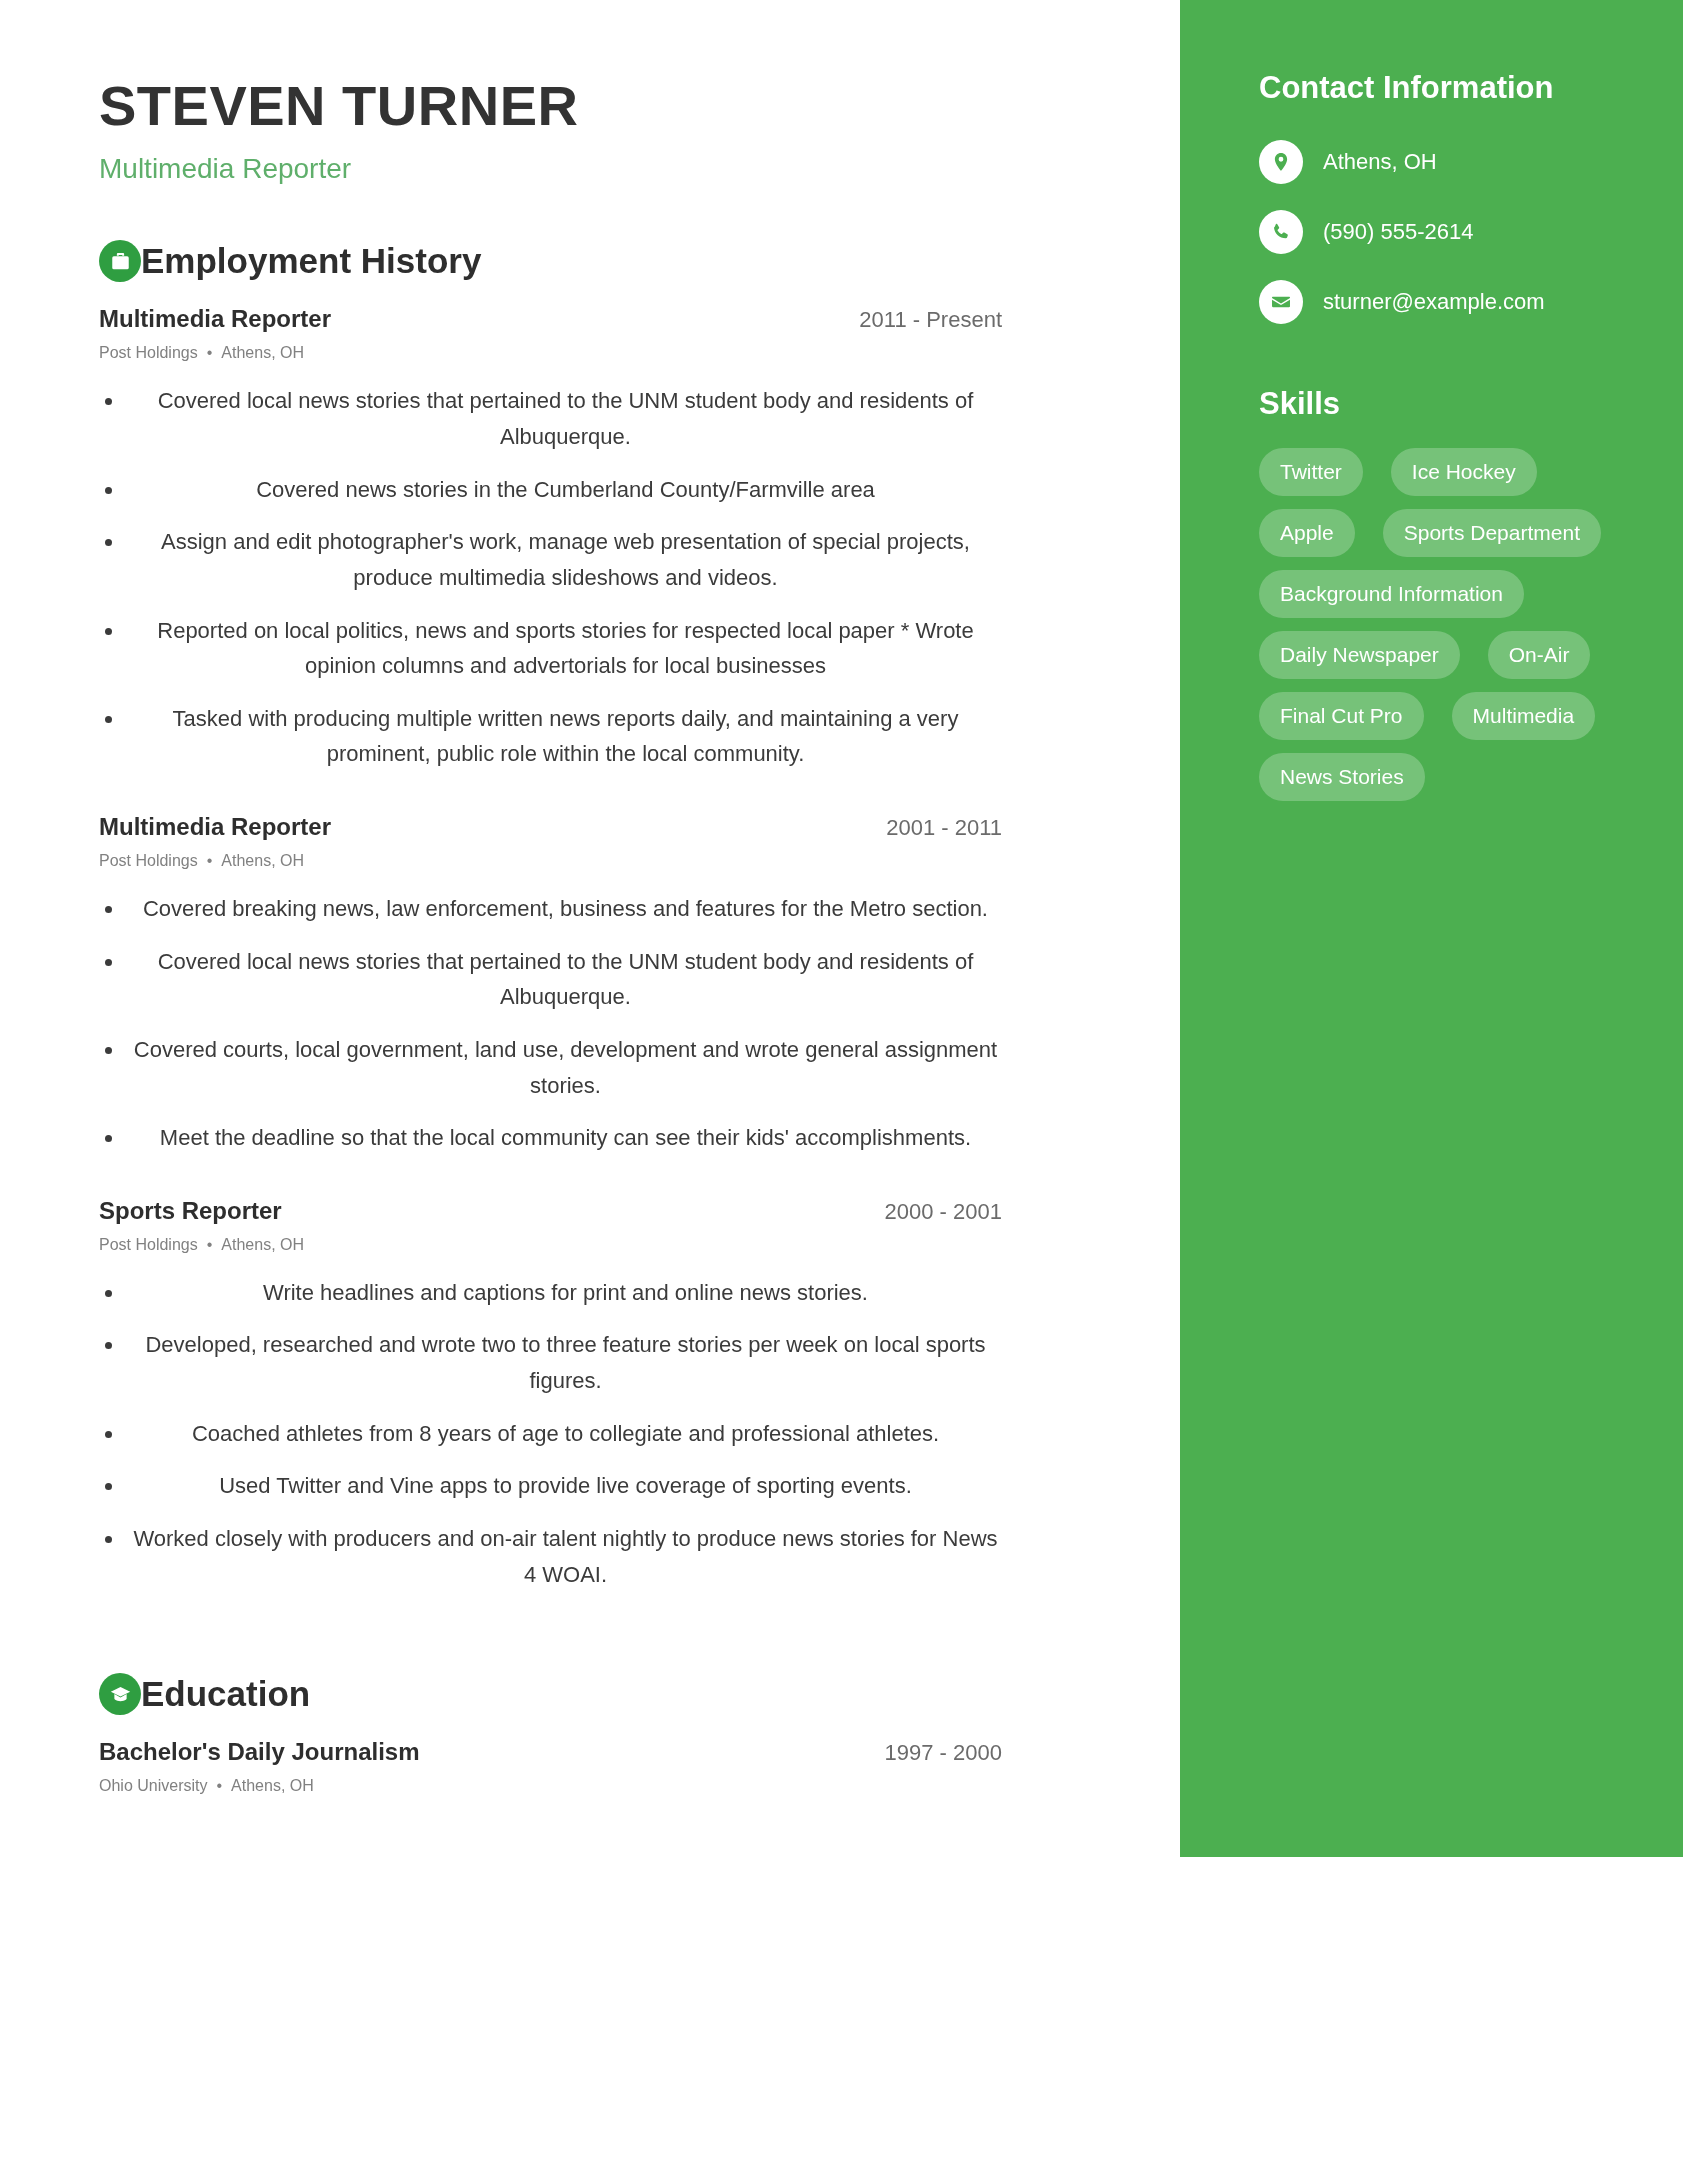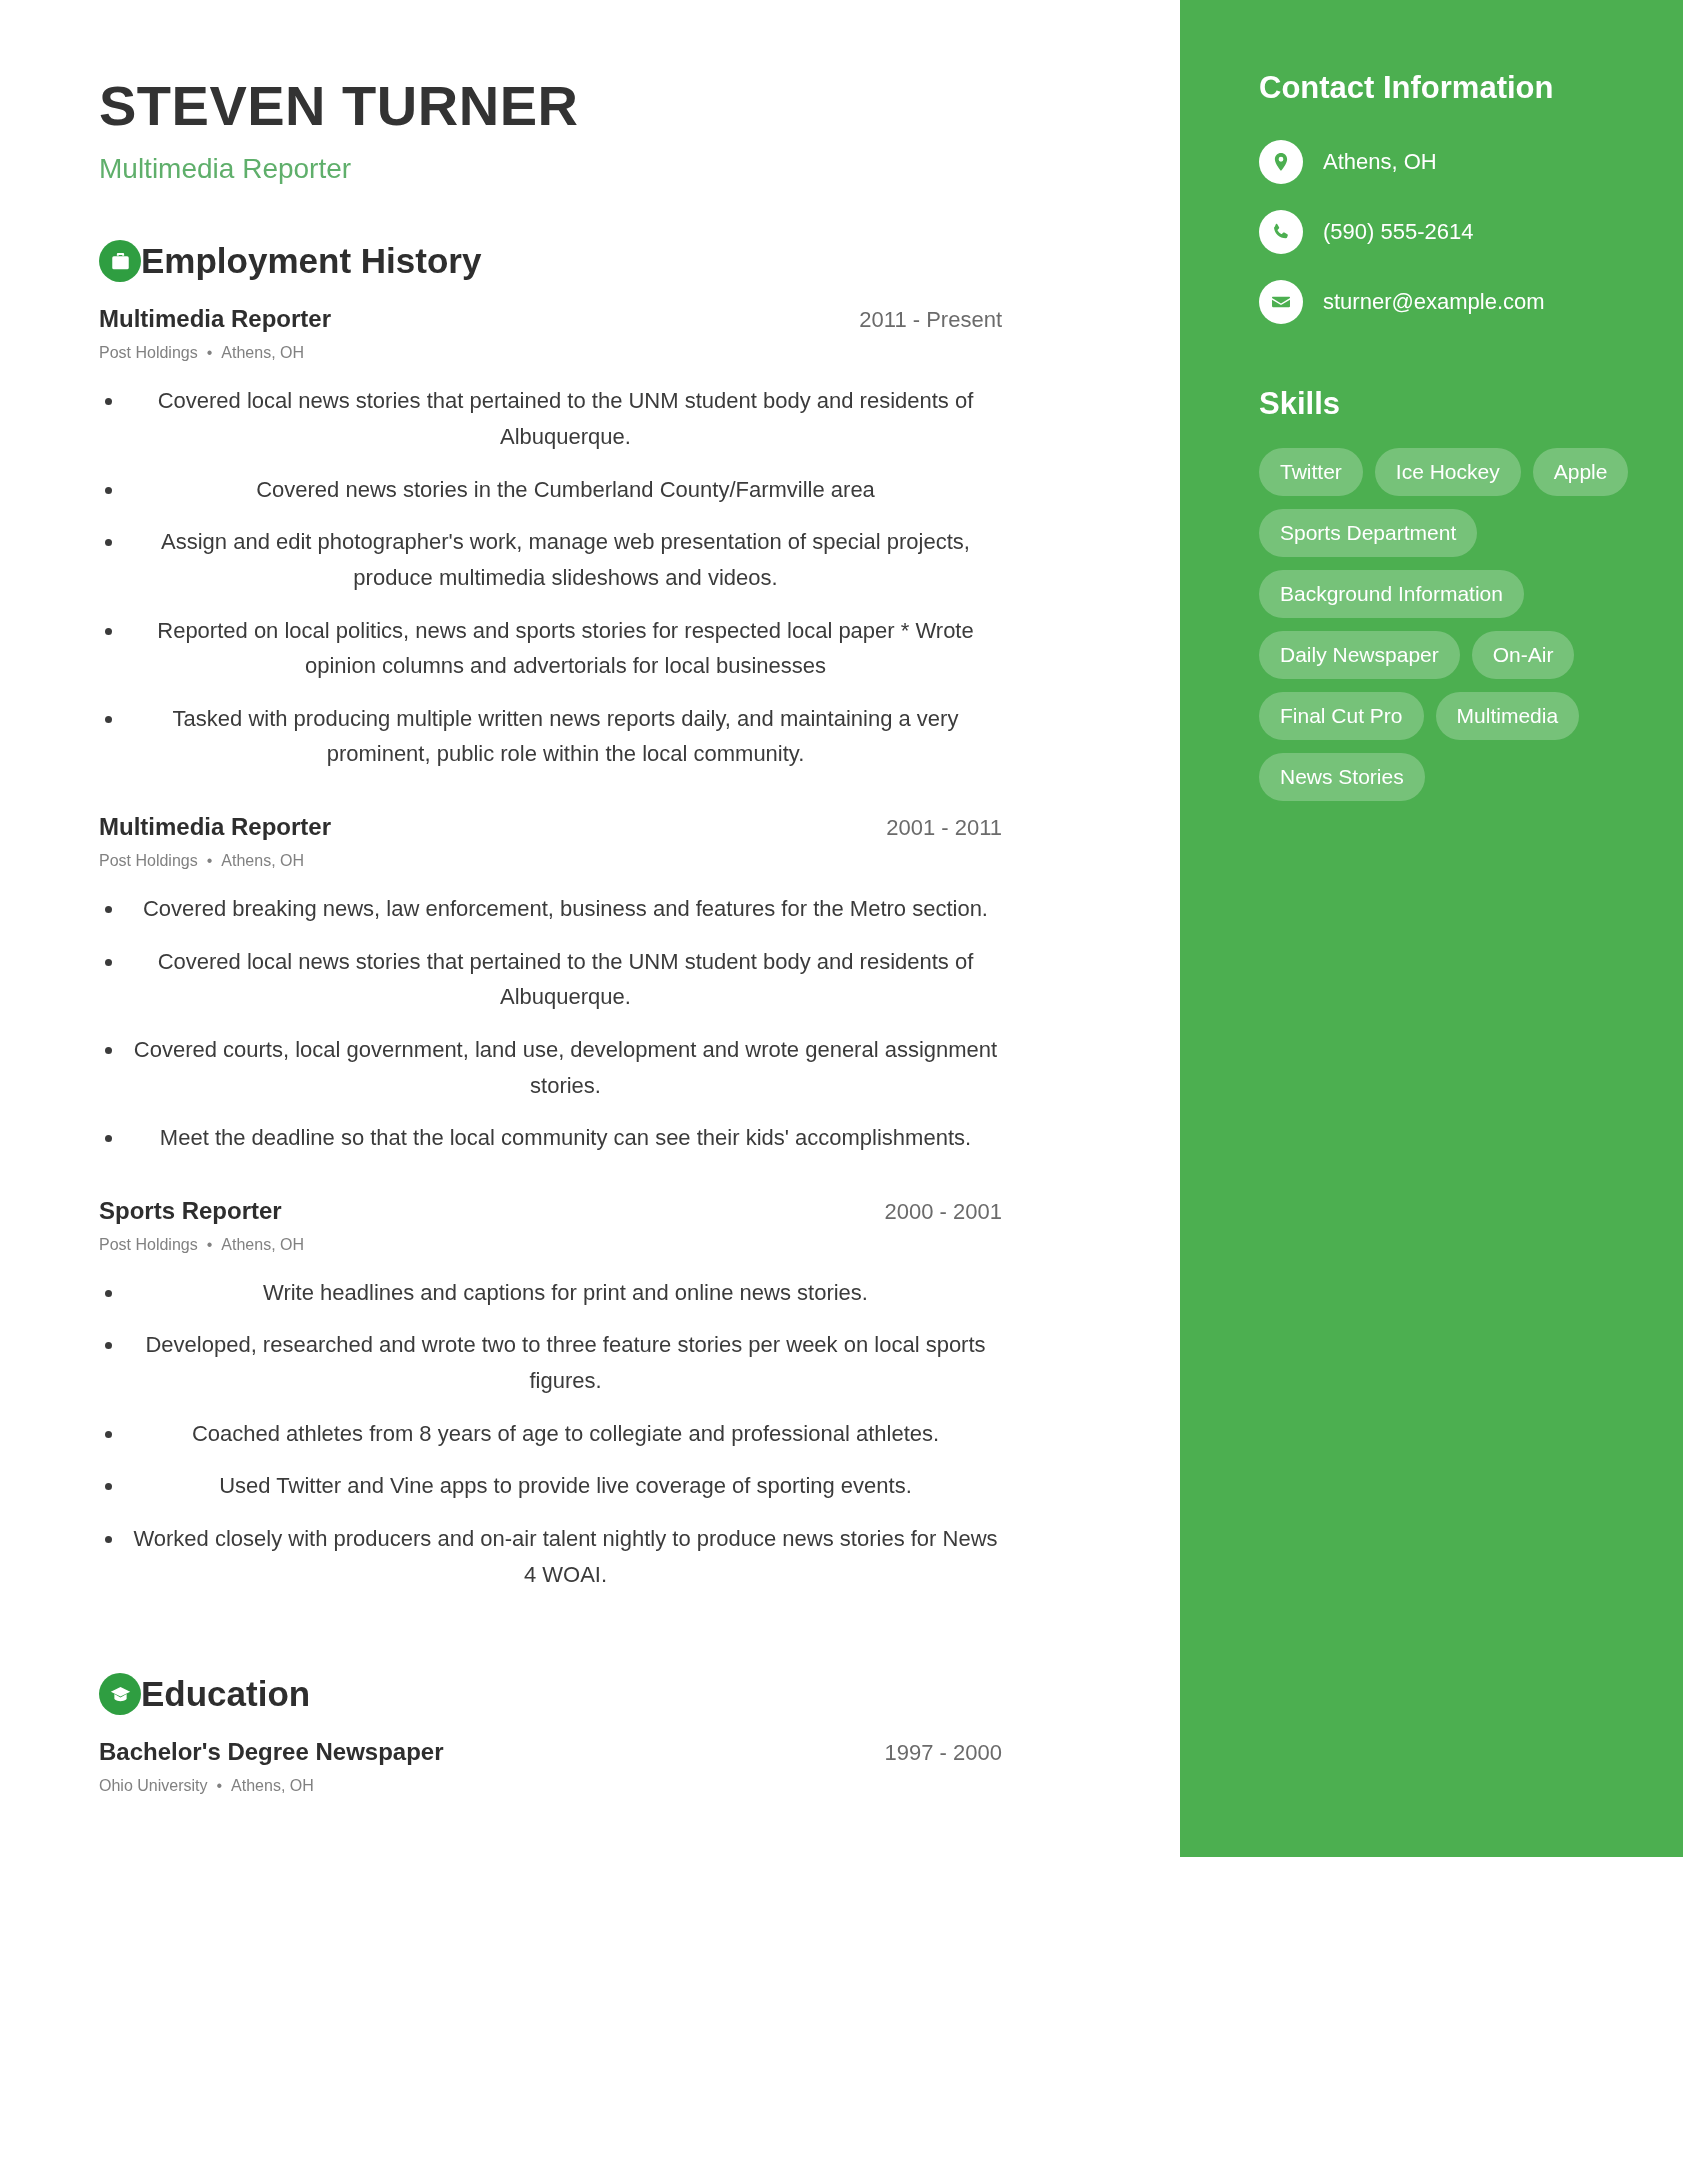"Twitter" .skills-wrap { gap: 13px 12px -> 13px 28px }
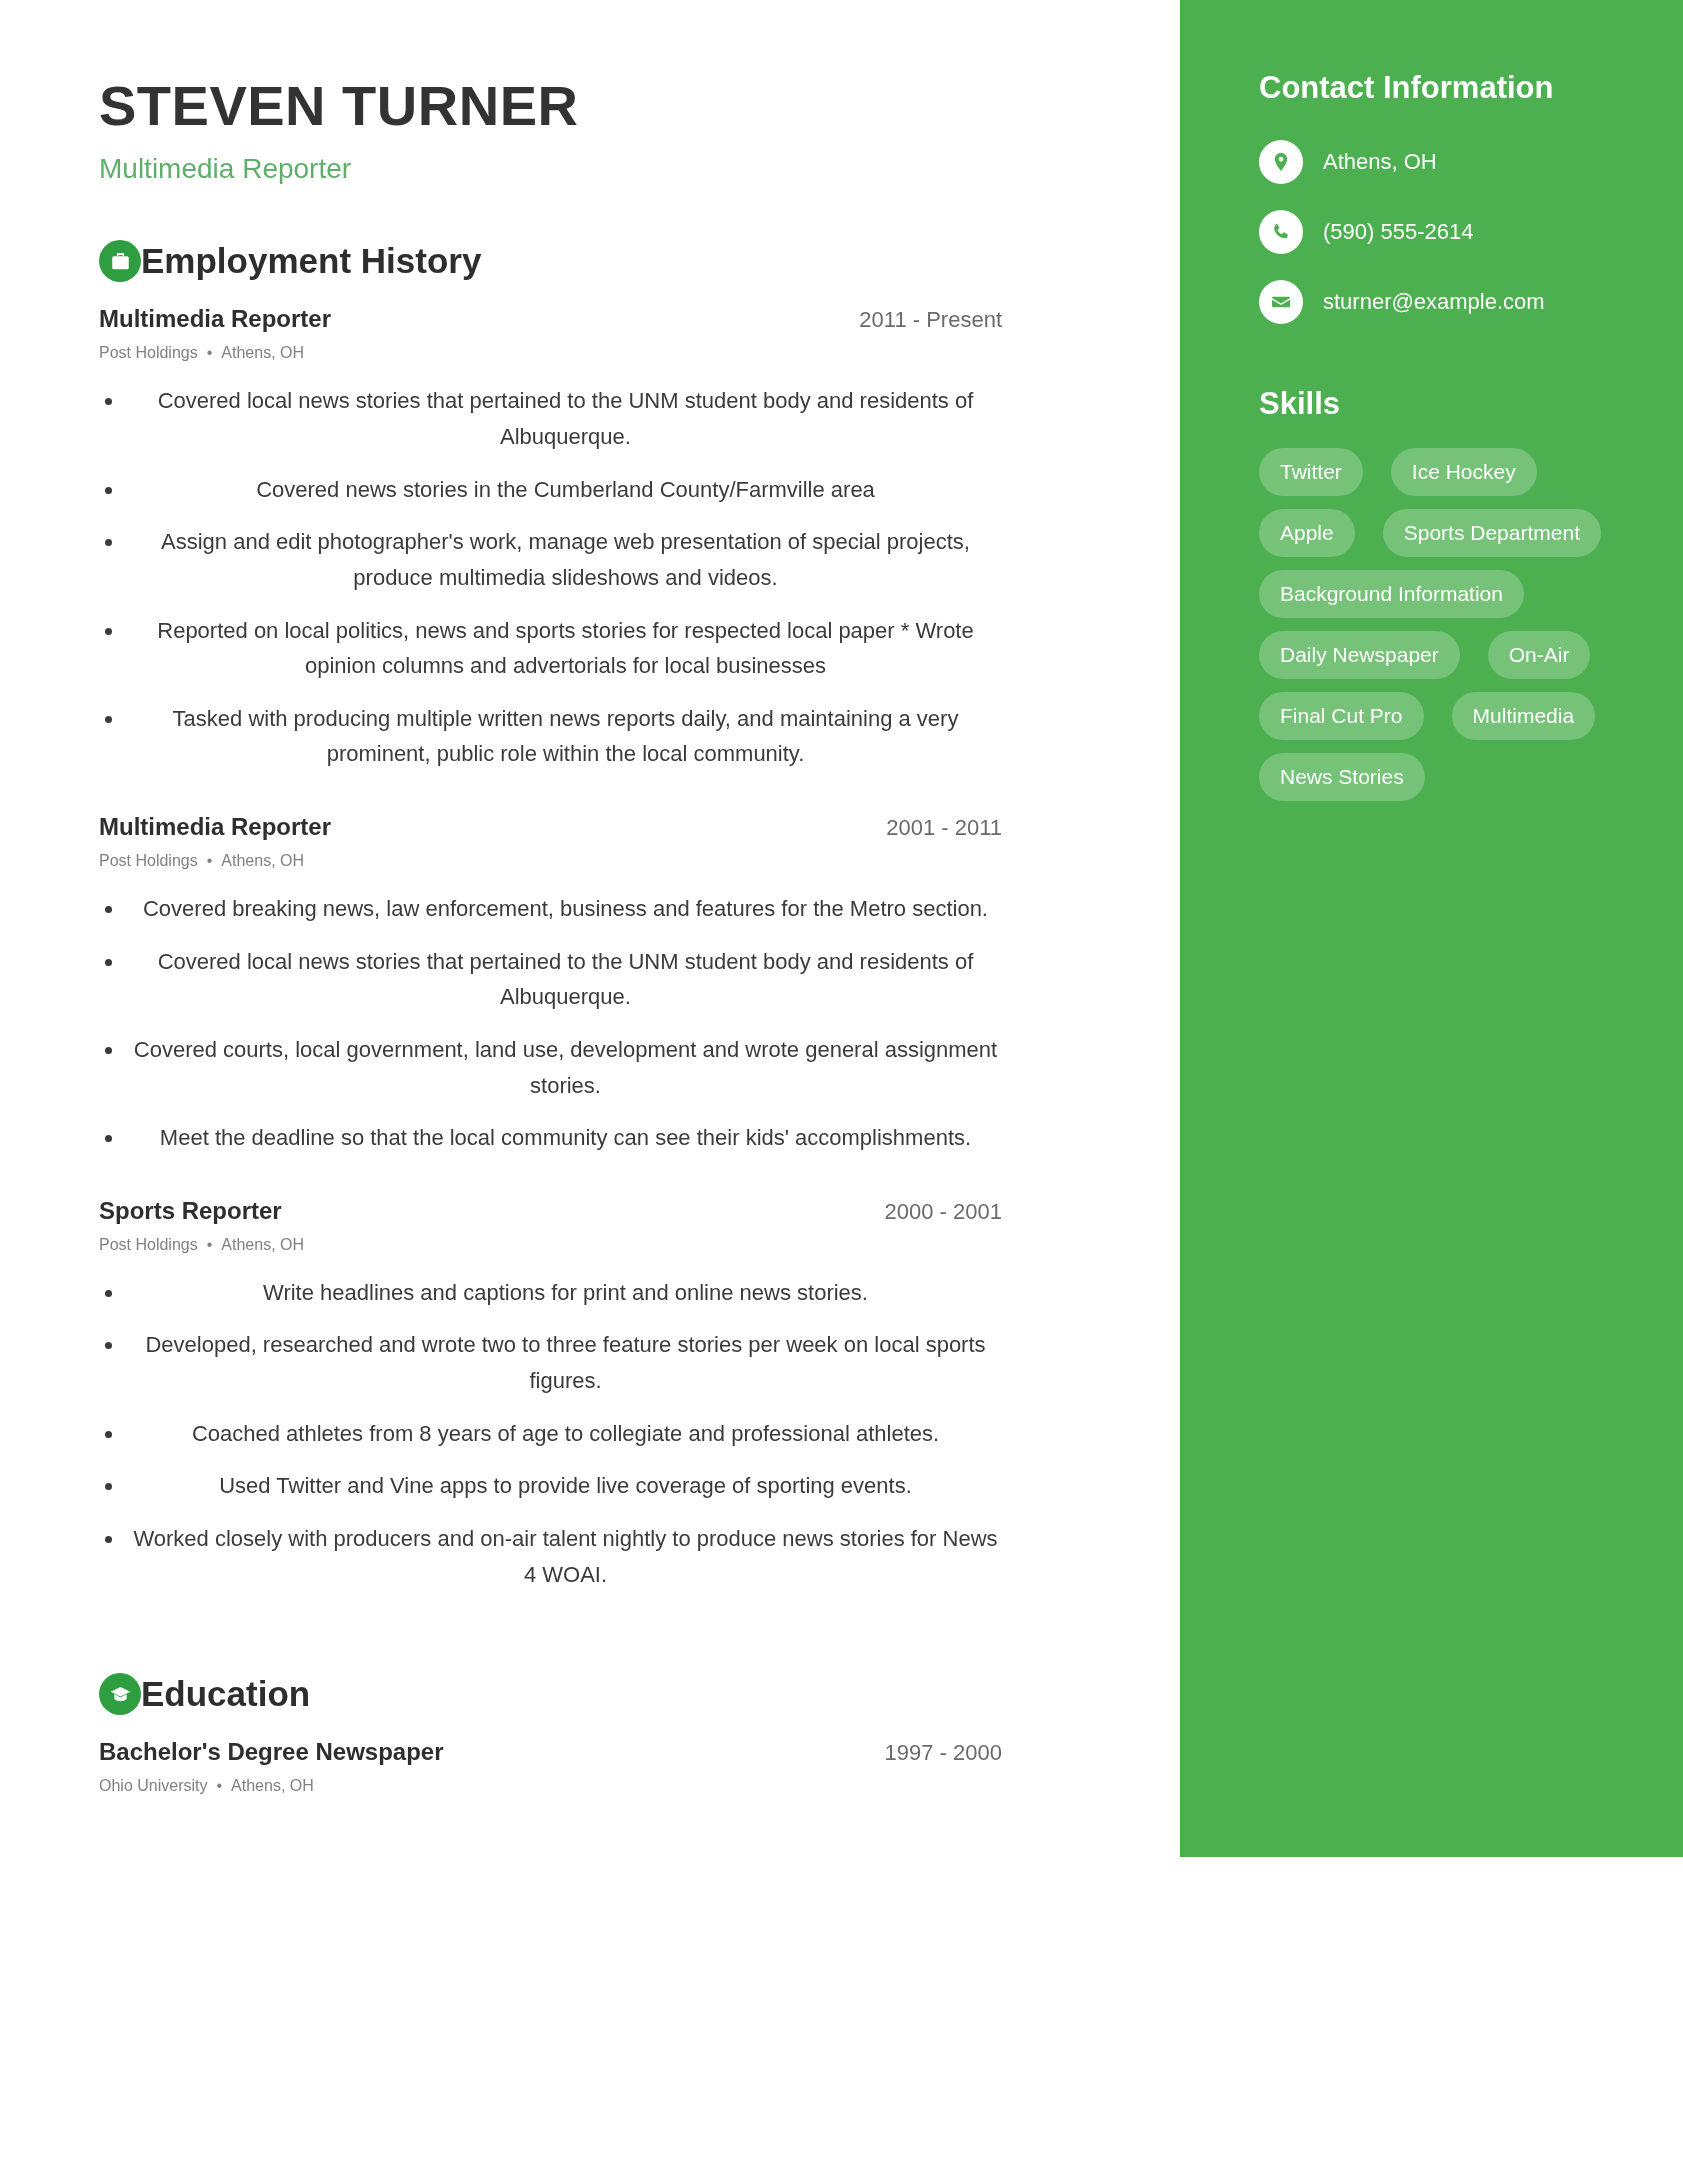"Bachelor's Degree Newspaper" span.entry-title { text: Degree Newspaper -> Daily Journalism }
